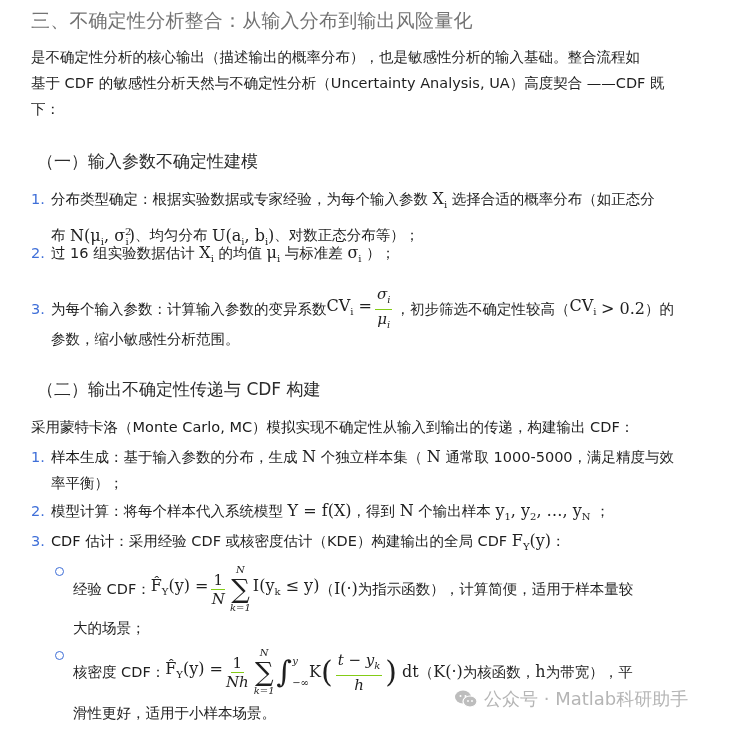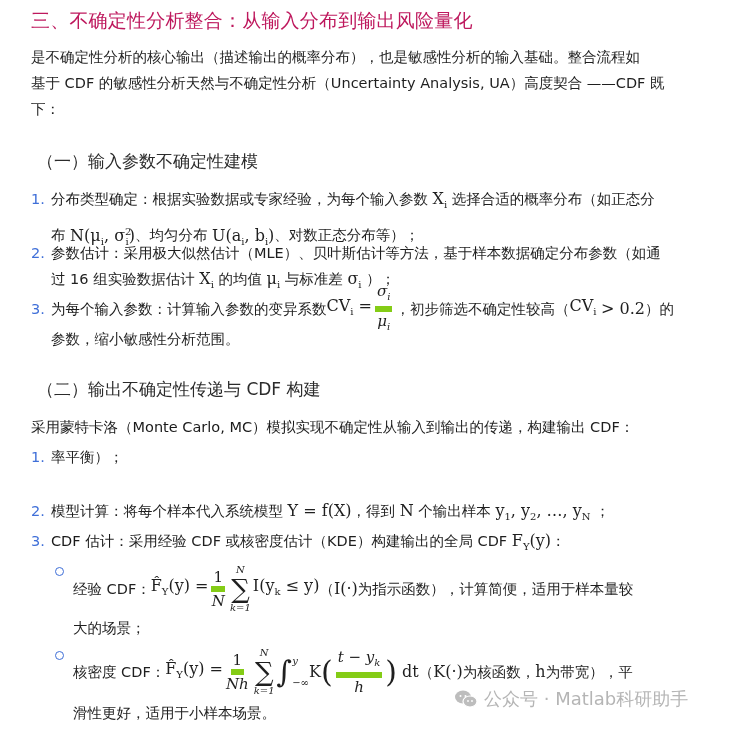"三、不确定性分析整合：从输入分布到输出风险量化" .h3 { color: #be185d -> #737373 }
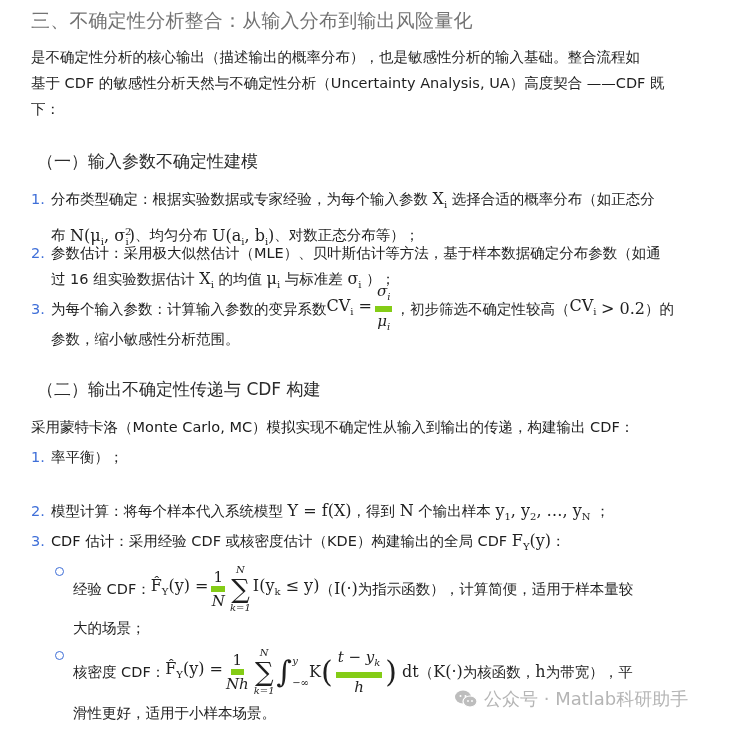"参数估计：采用极大似然估计（MLE）、贝叶斯估计等方法，基于样本数据确定分布参数" div { html: <div> <b>参数估计</b><span>：采用极大似然估计（MLE）、贝叶斯估计等方法，基于样本数据确定分布参数（如通</span> </div> -> none }
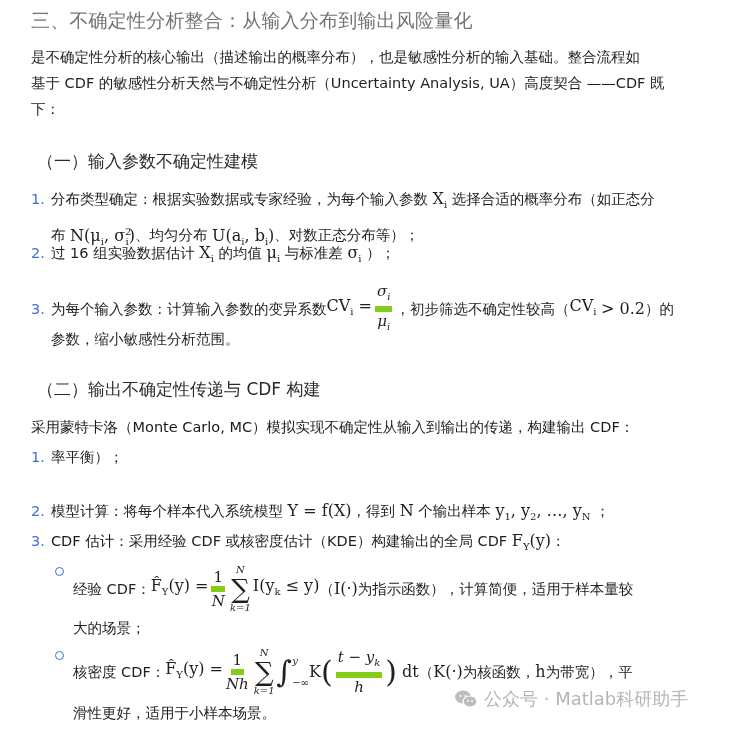"σi" .frac .top { border-bottom: 6px solid #84cc16 -> 1px solid #84cc16 }
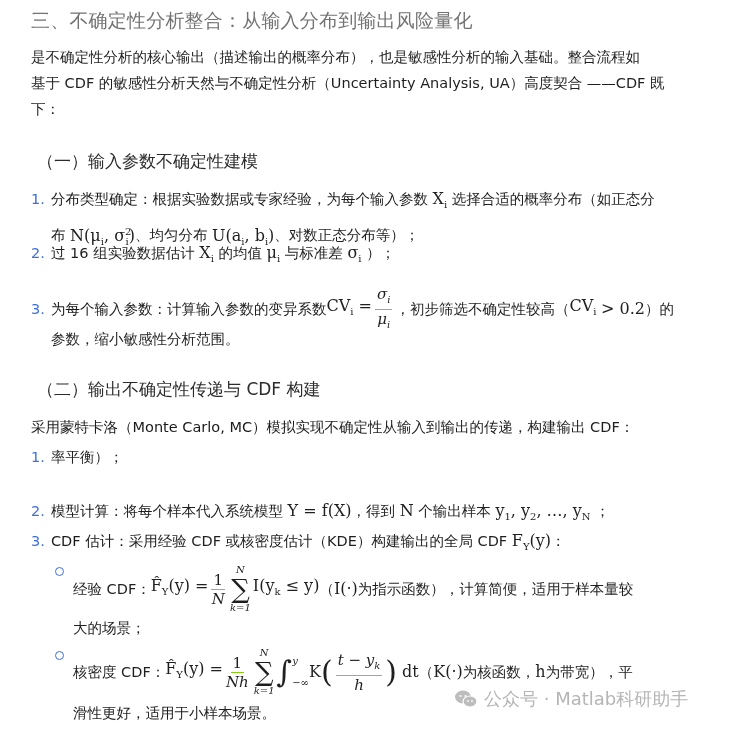"样本生成：基于输入参数的分布，生成 N 个独立样本集（ N 通常取" div { html: none -> <div> <b>样本生成</b><span>：基于输入参数的分布，生成</span> <span>N</span> <span>个独立样本集（</span> <span>N</span> <span>通常取 1000-5000，满足精度与效</span> </div> }
